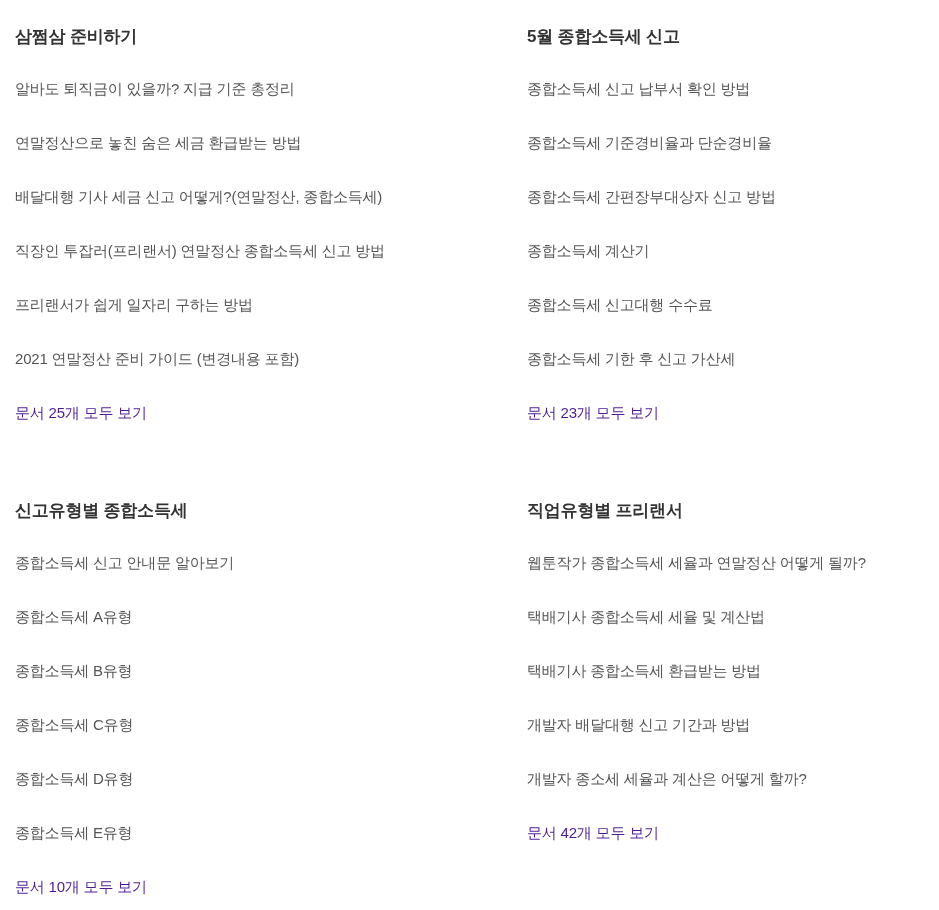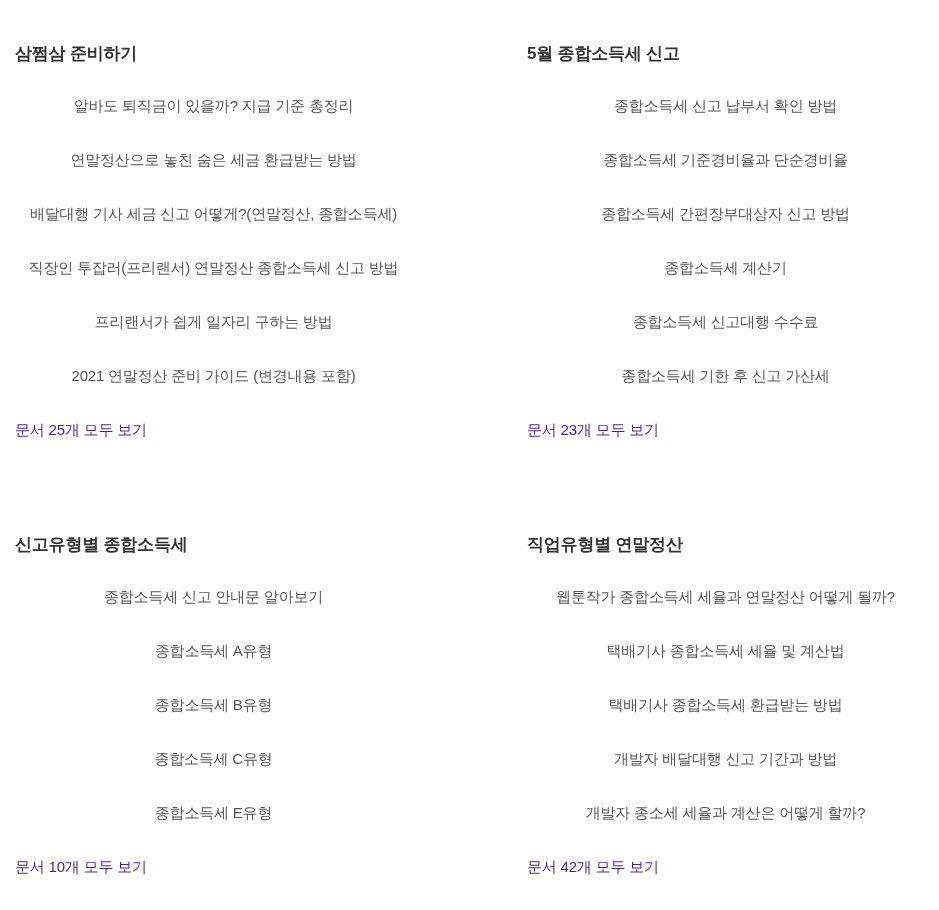"삼쩜삼 준비하기" .section-title { margin-top: 17px -> none }
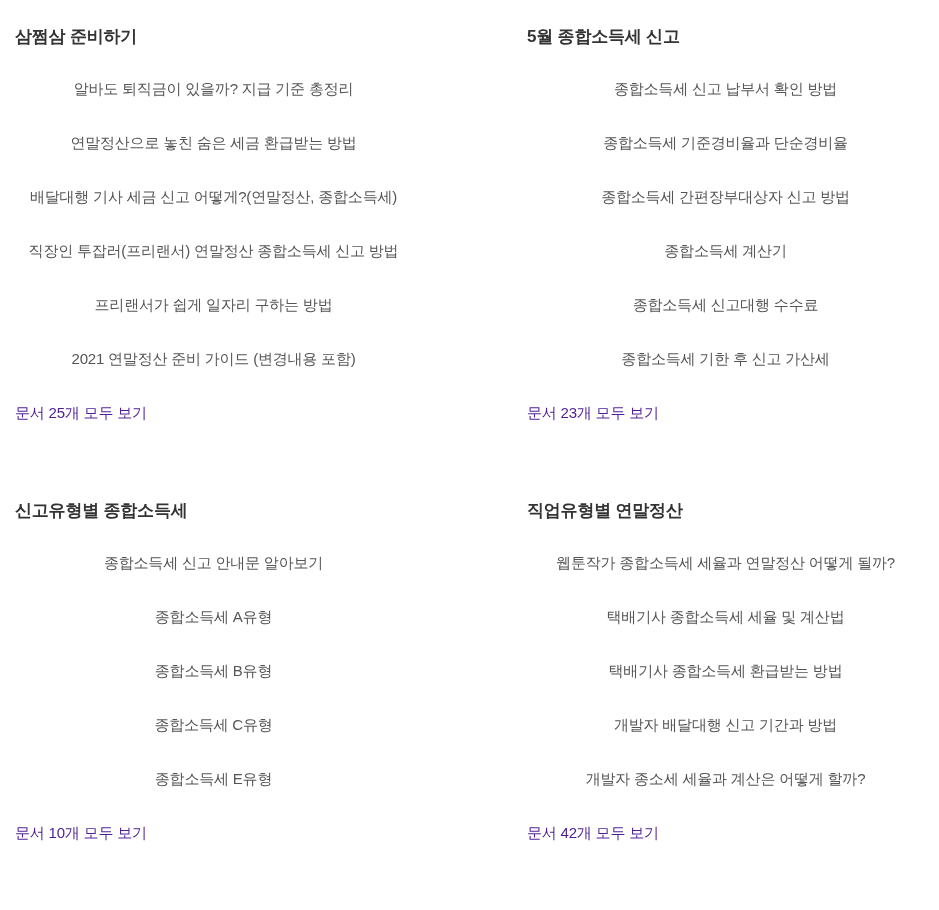"알바도 퇴직금이 있을까? 지급 기준" .article-list { text-align: center -> none }
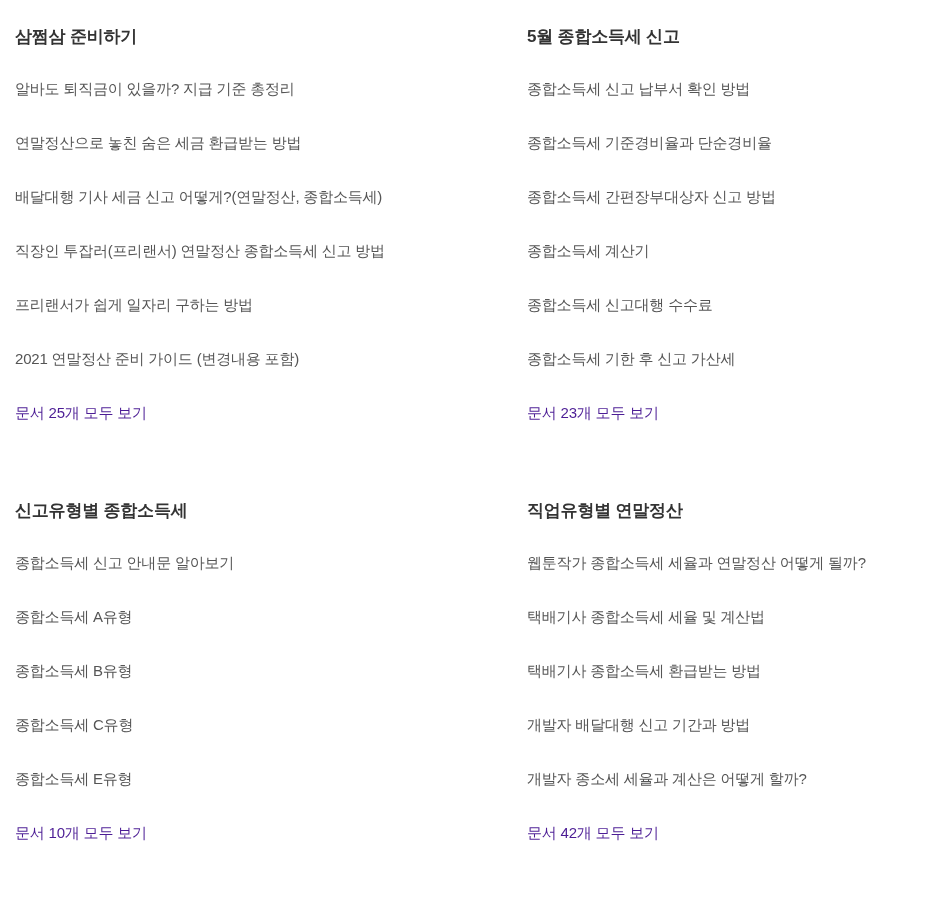"직업유형별 연말정산" a.section-title { text: 연말정산 -> 프리랜서 }
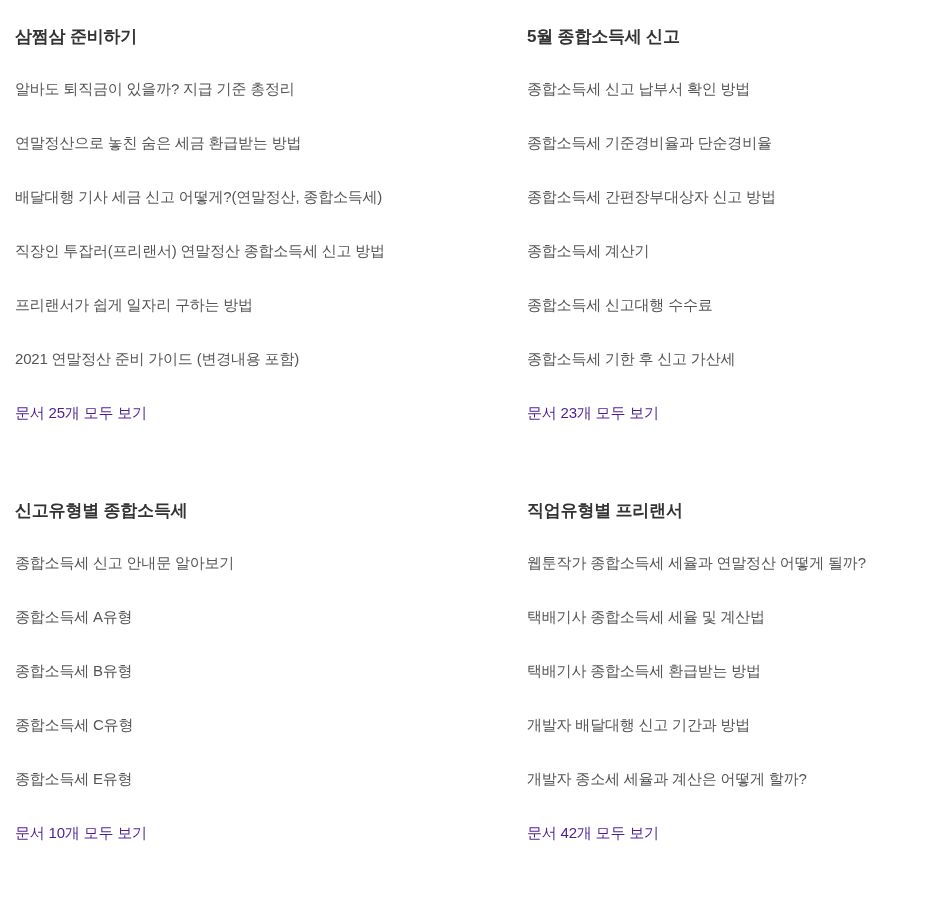"종합소득세 D유형" li.article-item { html: none -> <li><a>종합소득세 D유형</a></li> }
